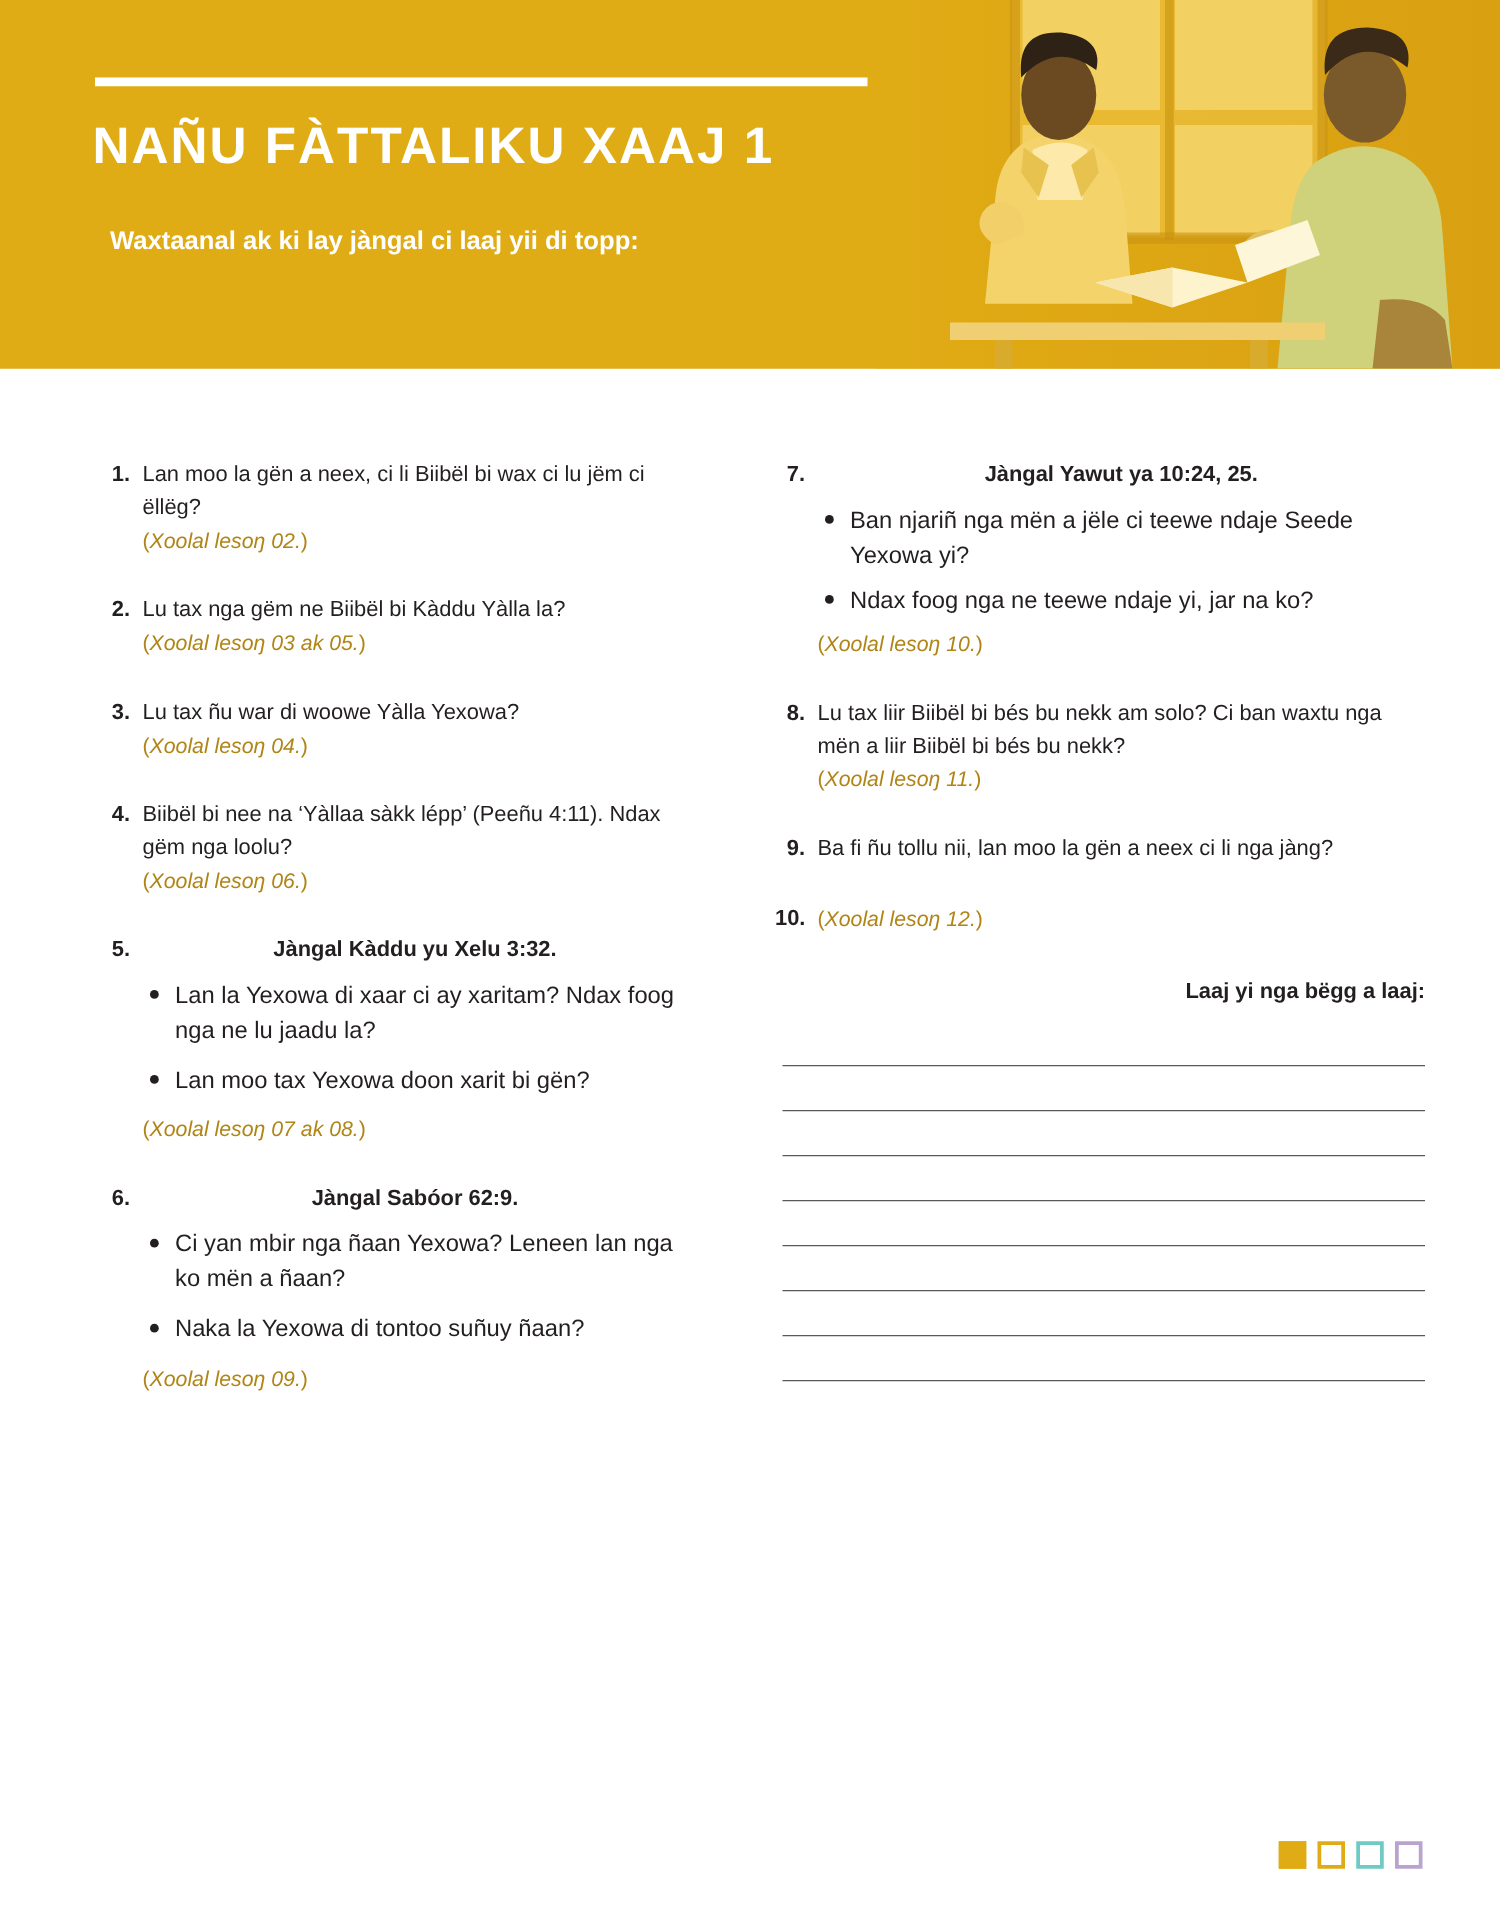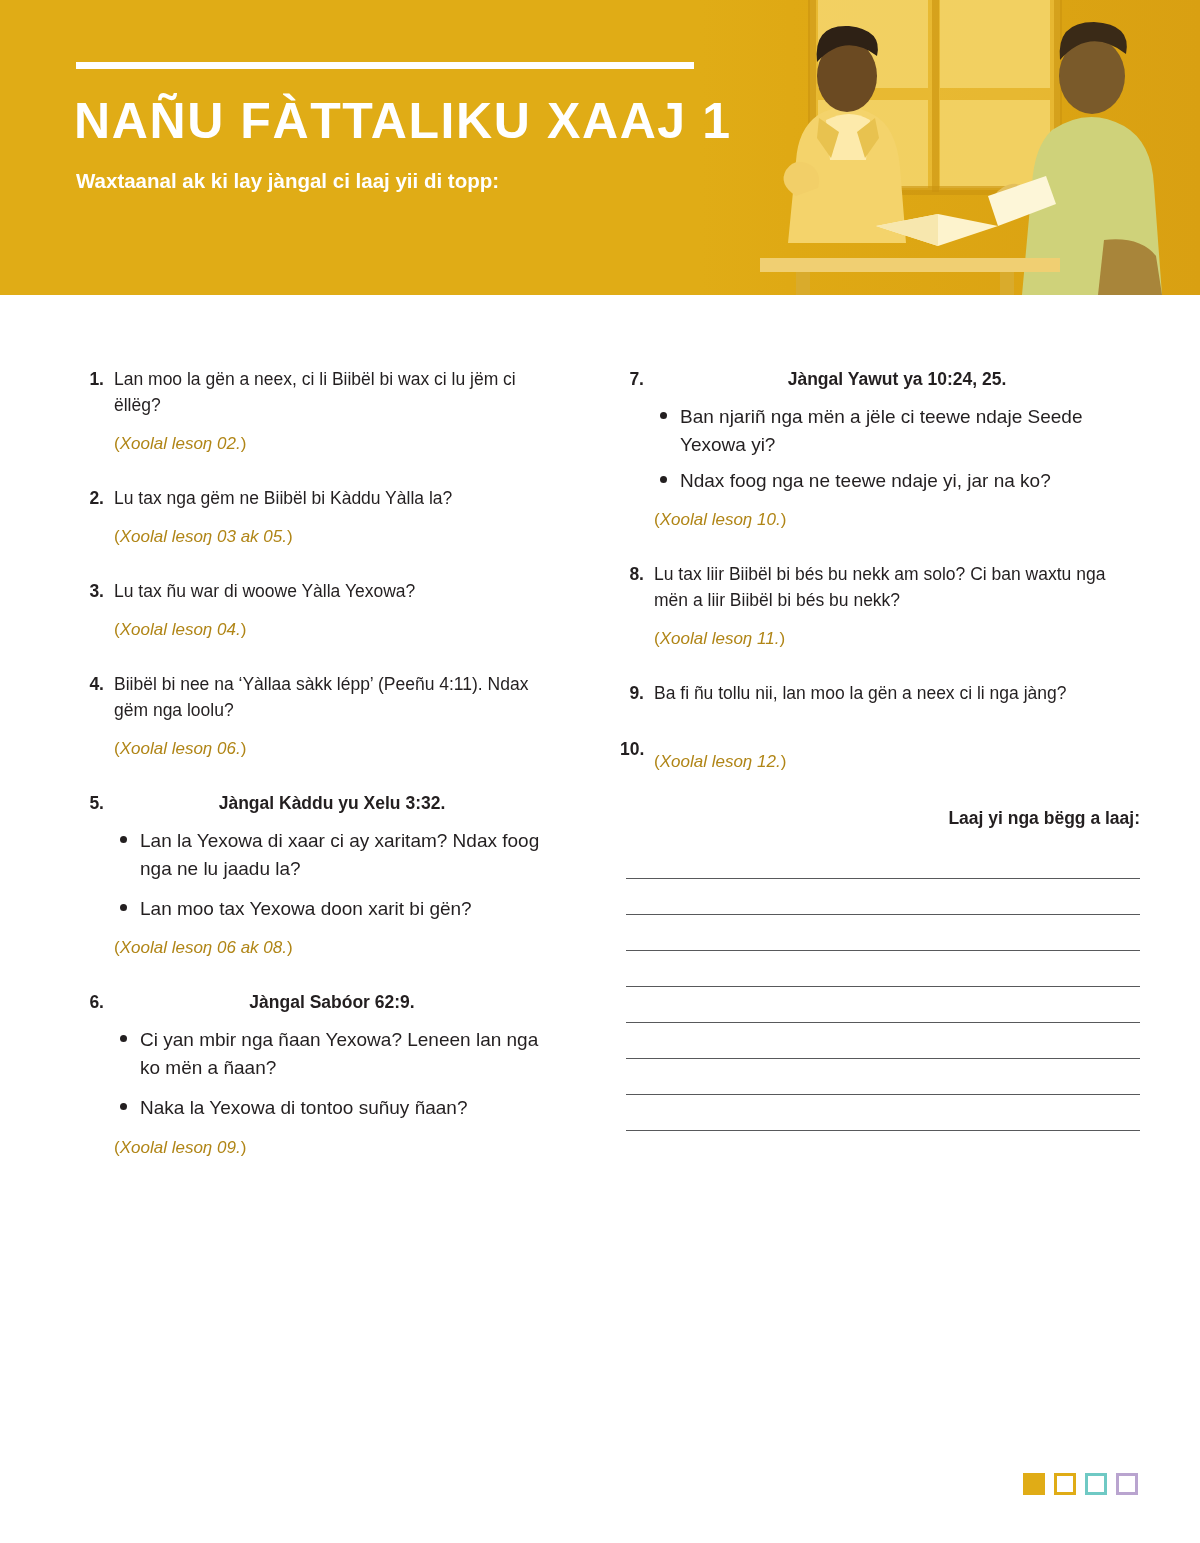"NAÑU FÀTTALIKU XAAJ 1" .header-title { font-size: 50px -> 41px }
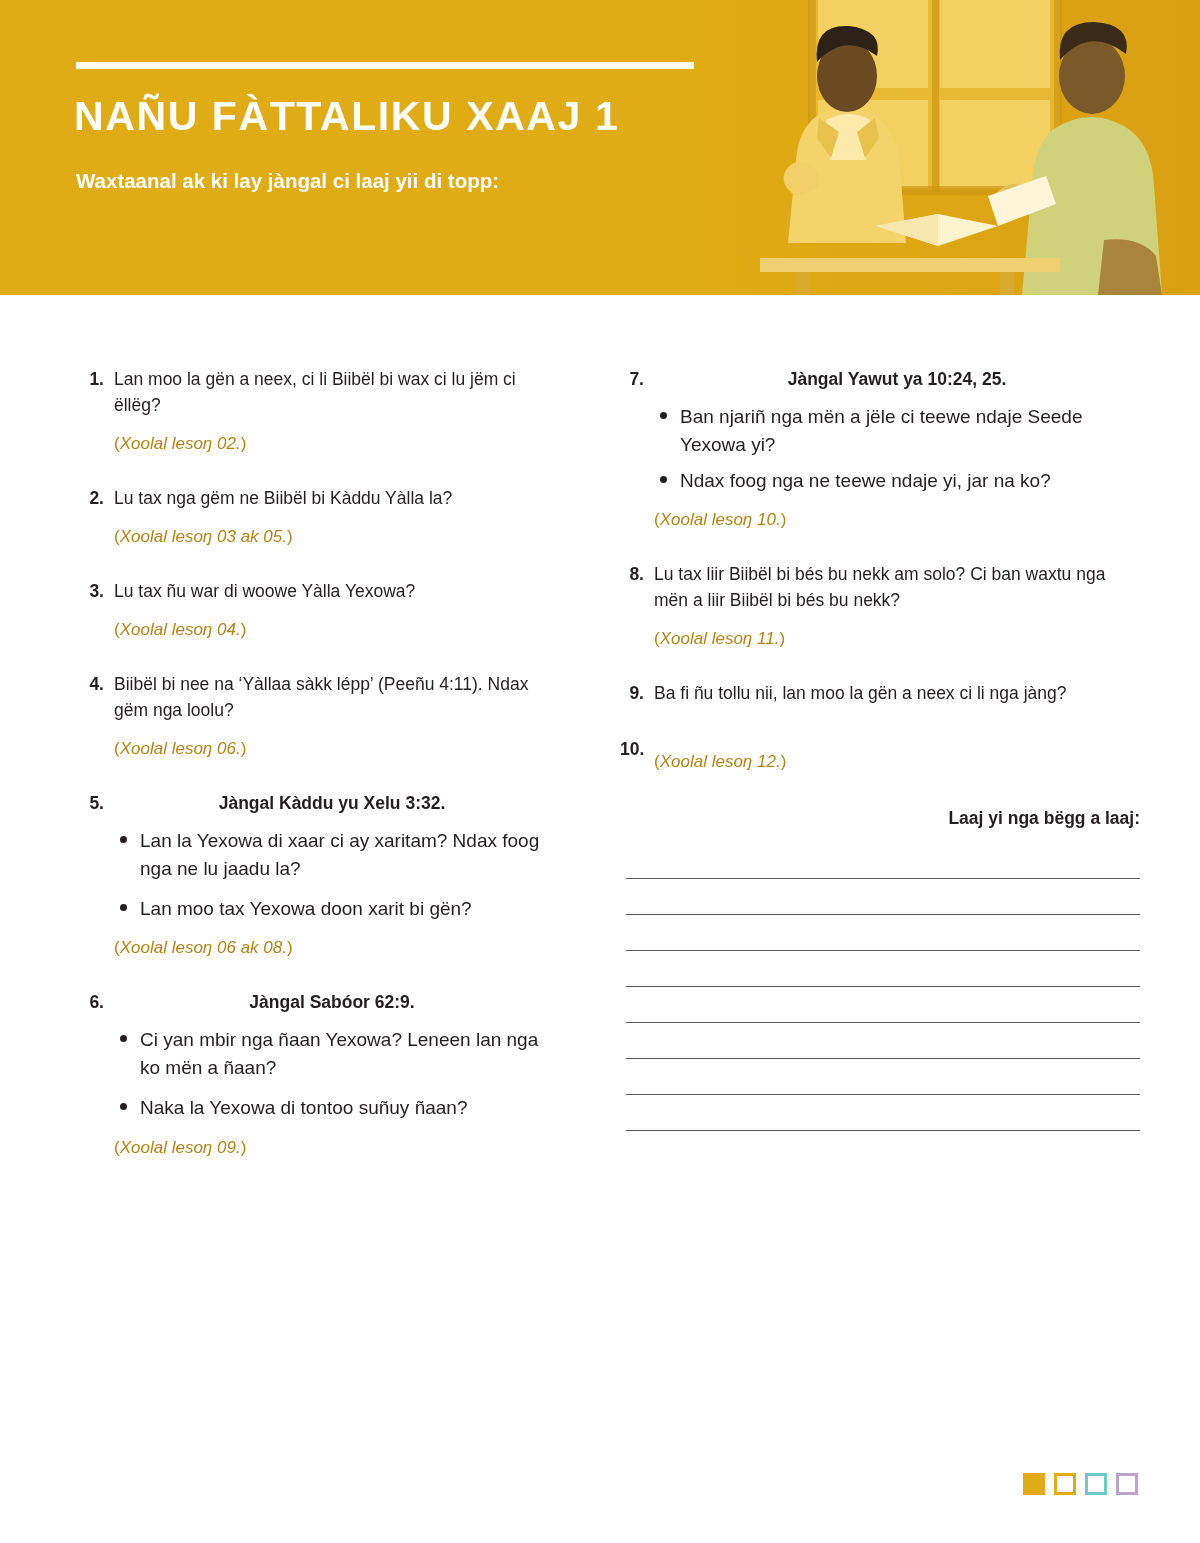"Waxtaanal ak ki lay jàngal" .header-sub { margin: 0 -> 12px }
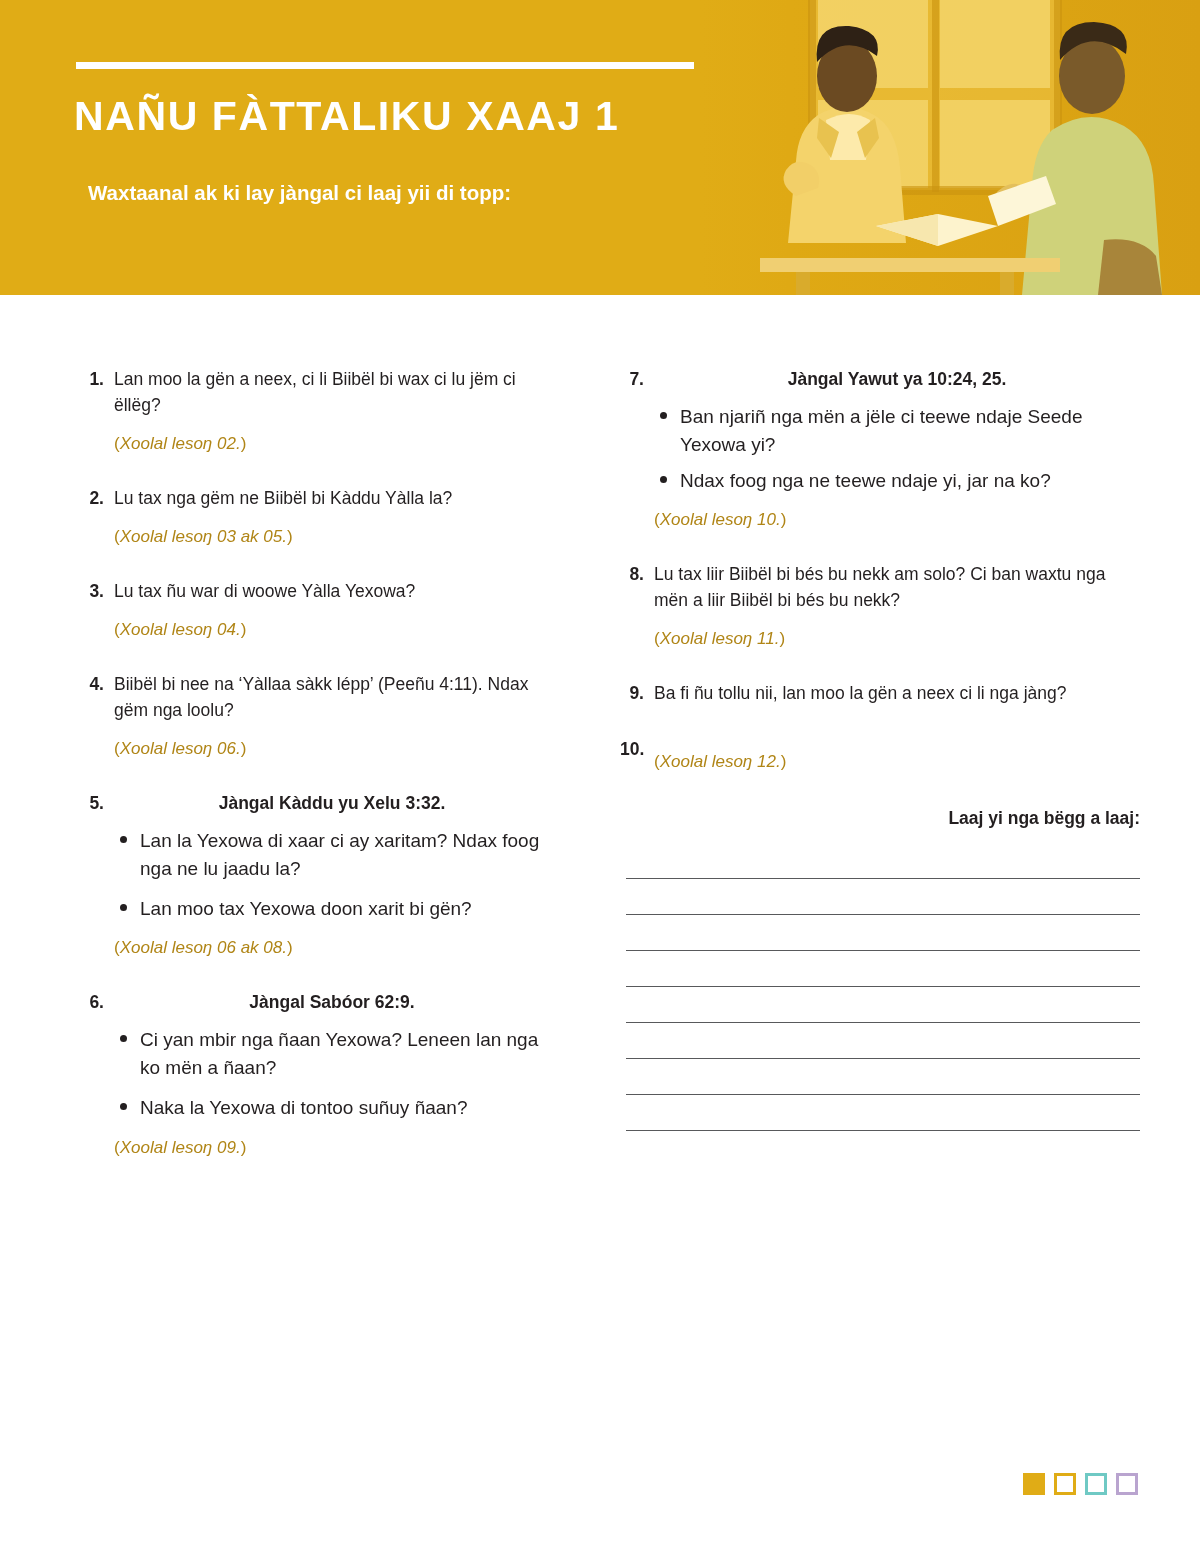"(Xoolal lesoŋ 02.)" .ref { margin-top: 12px -> 1px }
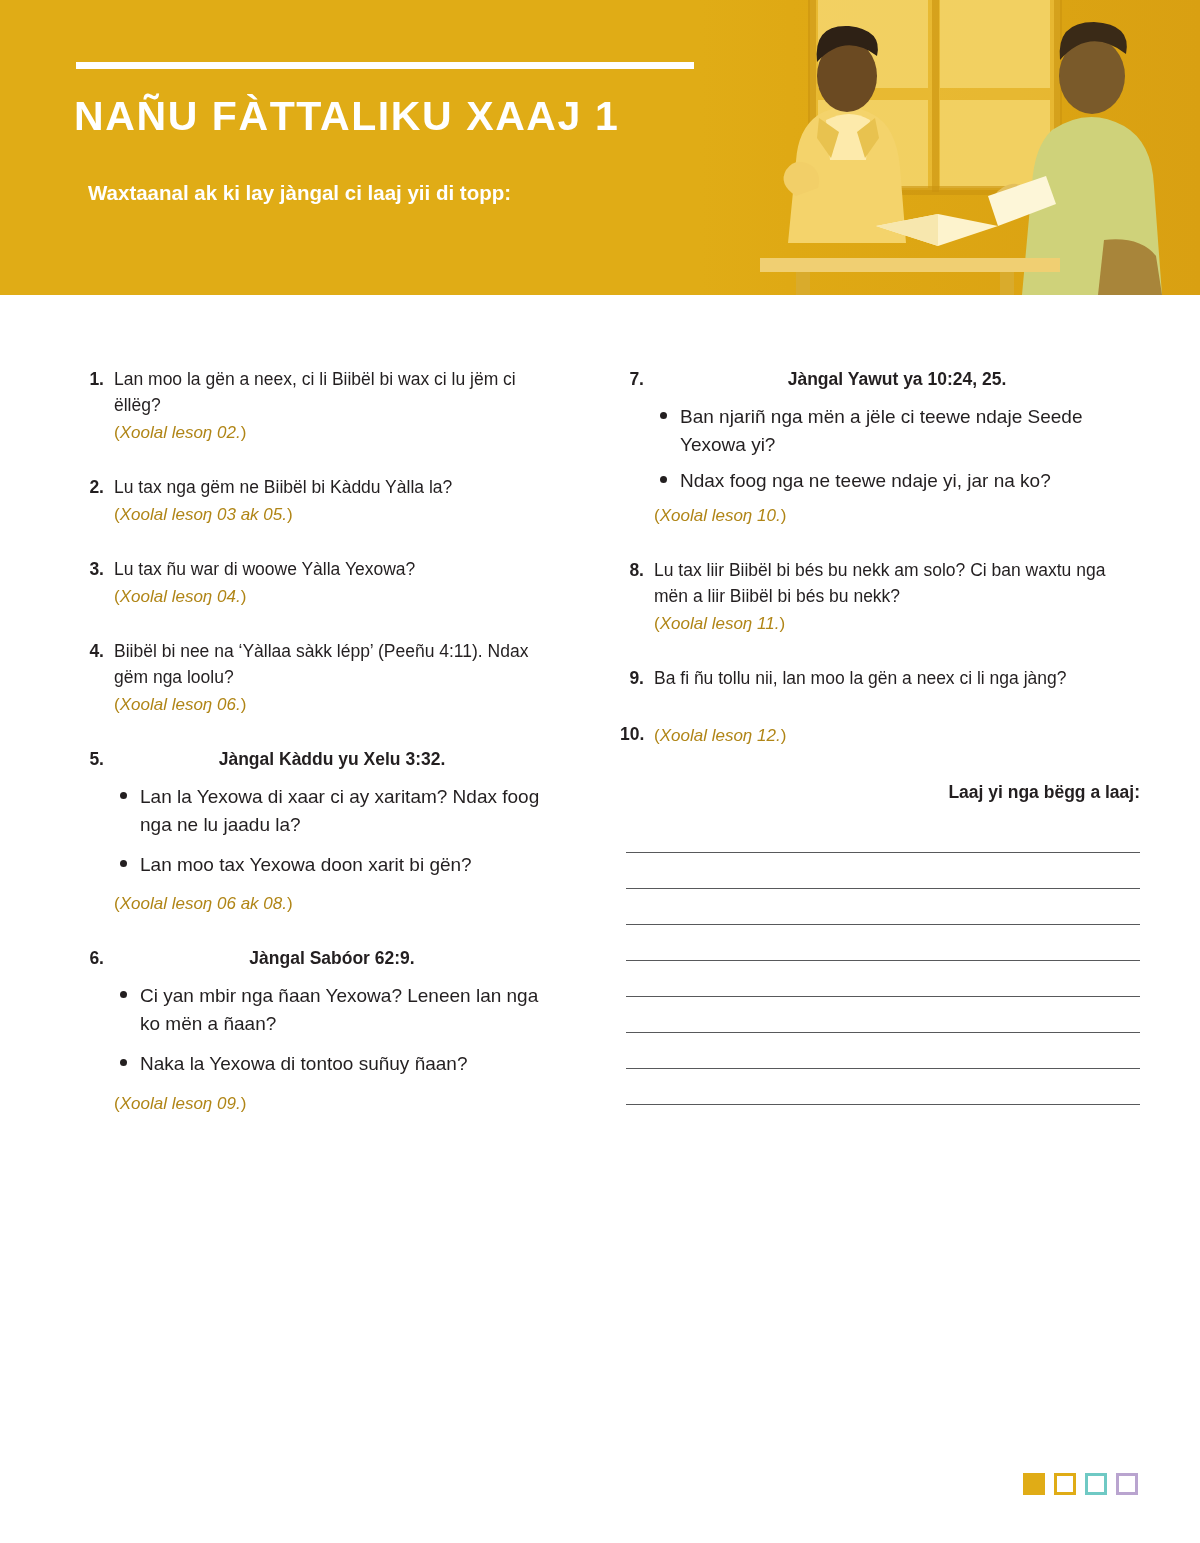"Xoolal lesoŋ 06 ak 08." span { text: 06 -> 07 }
